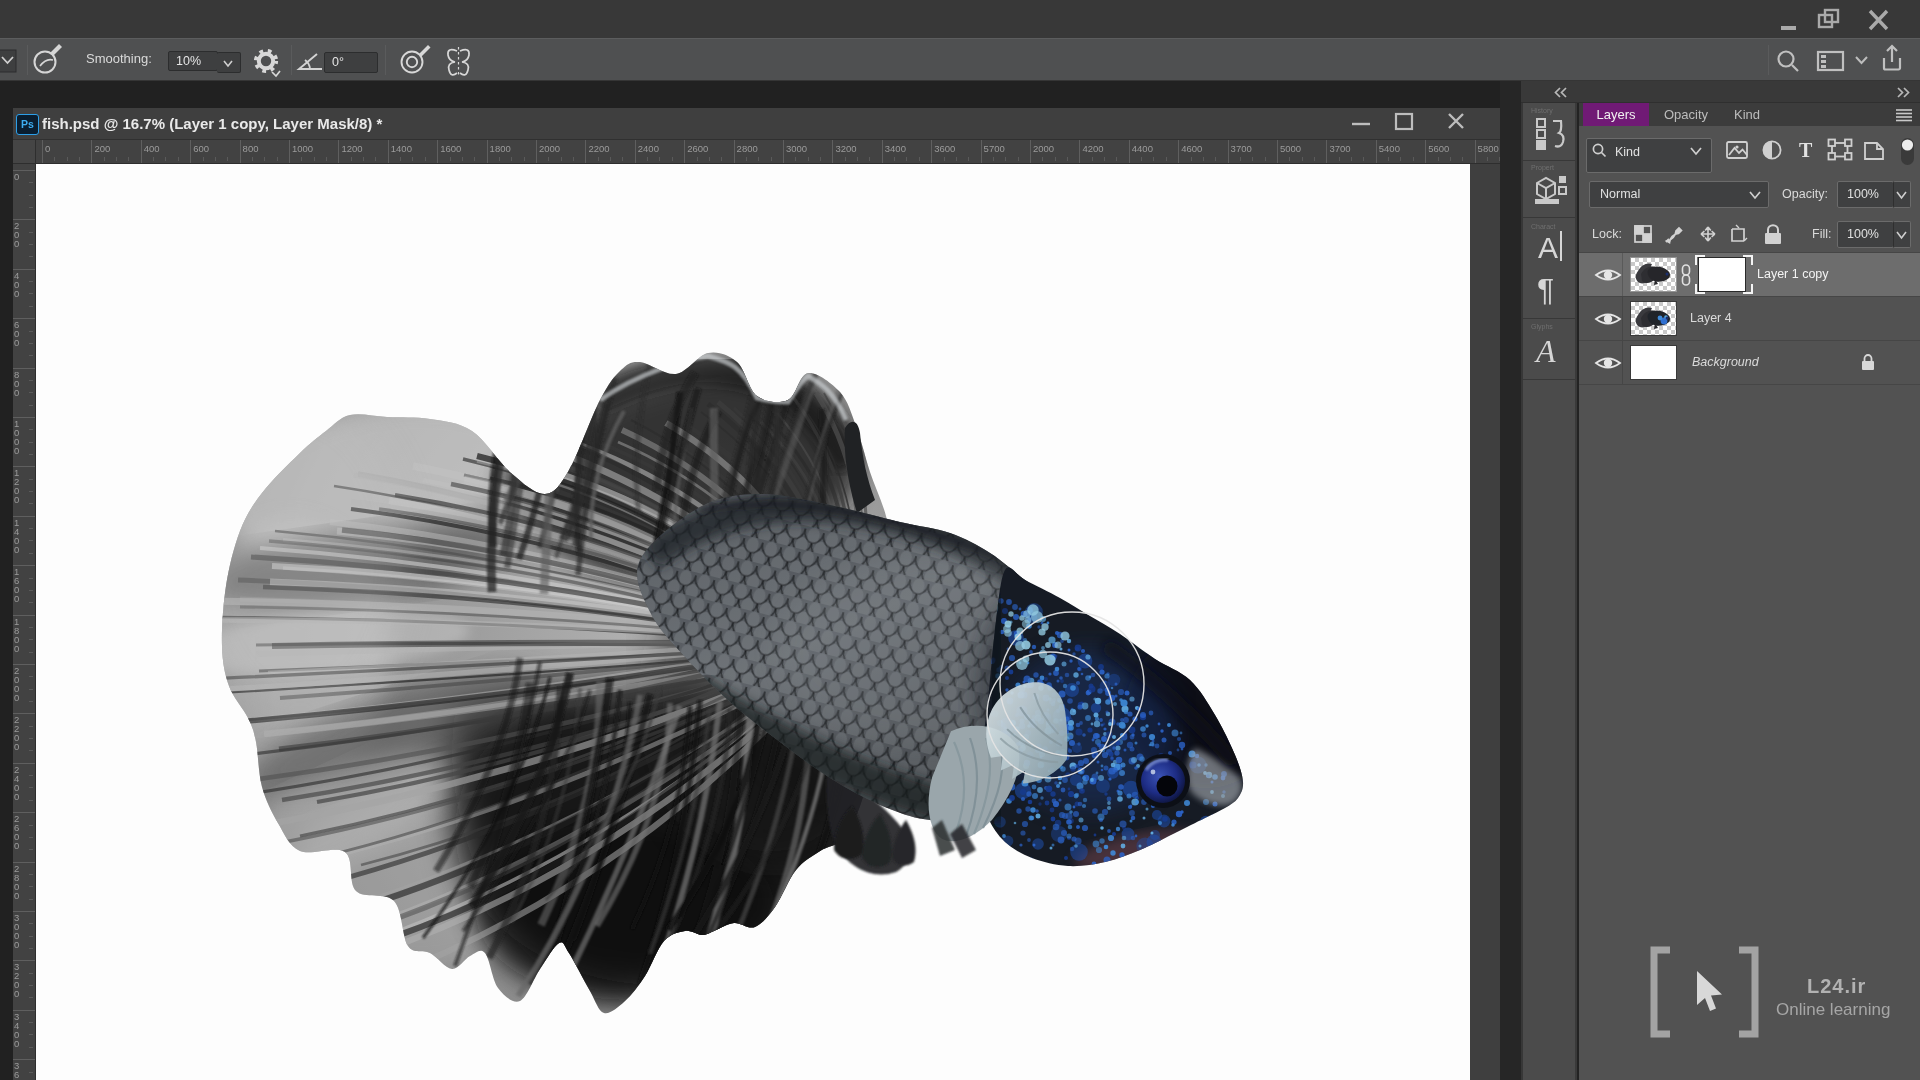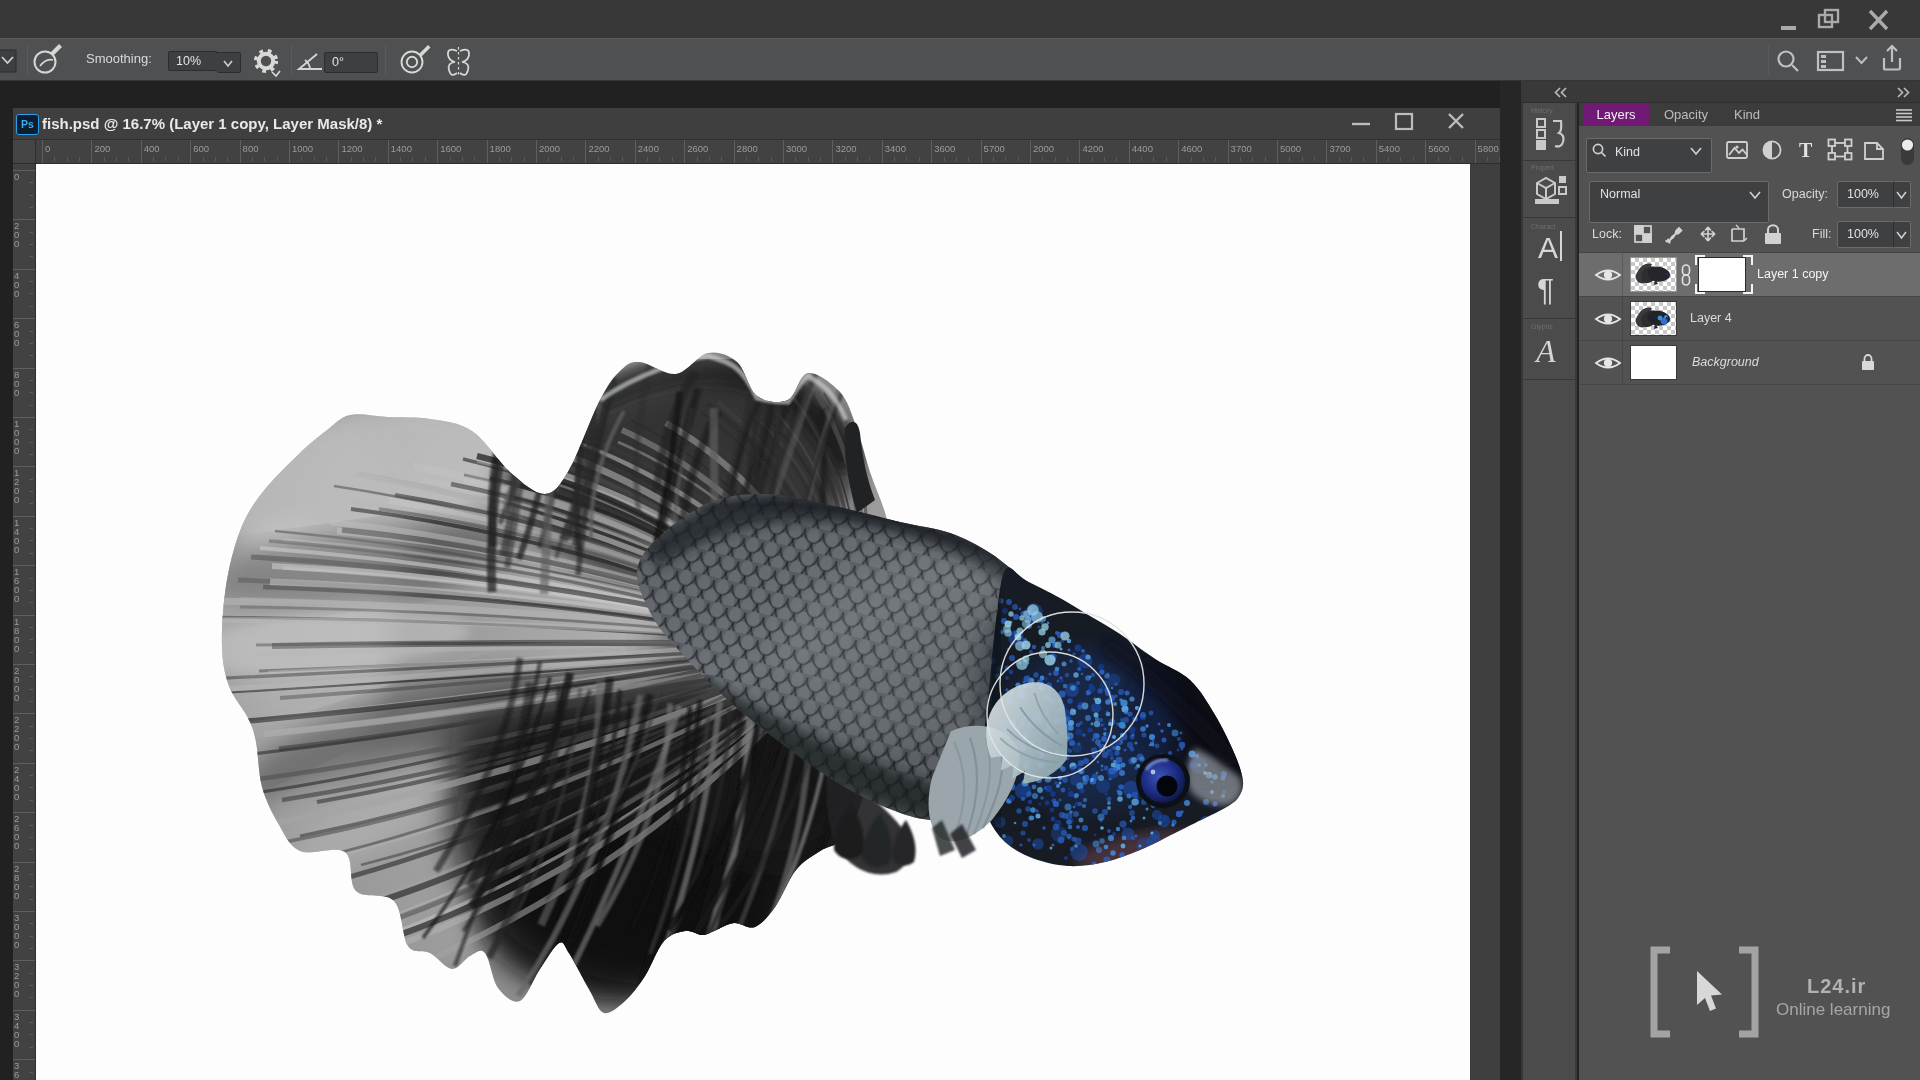"Normal" div.combo { height: 42px -> 27px }
